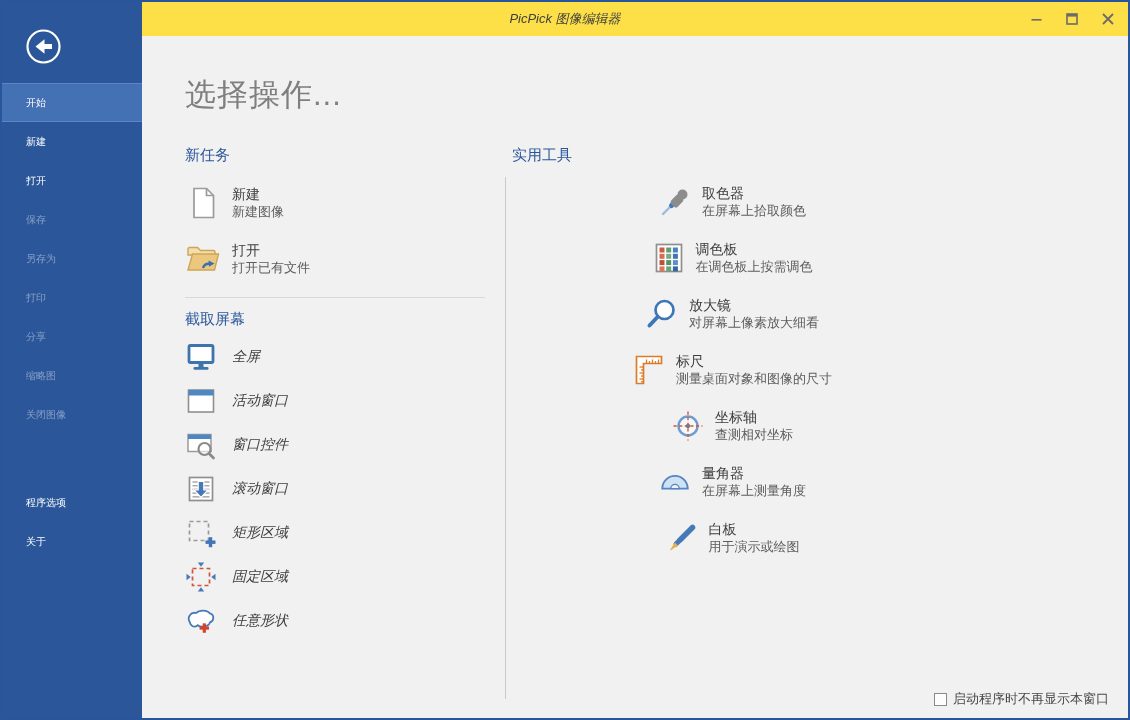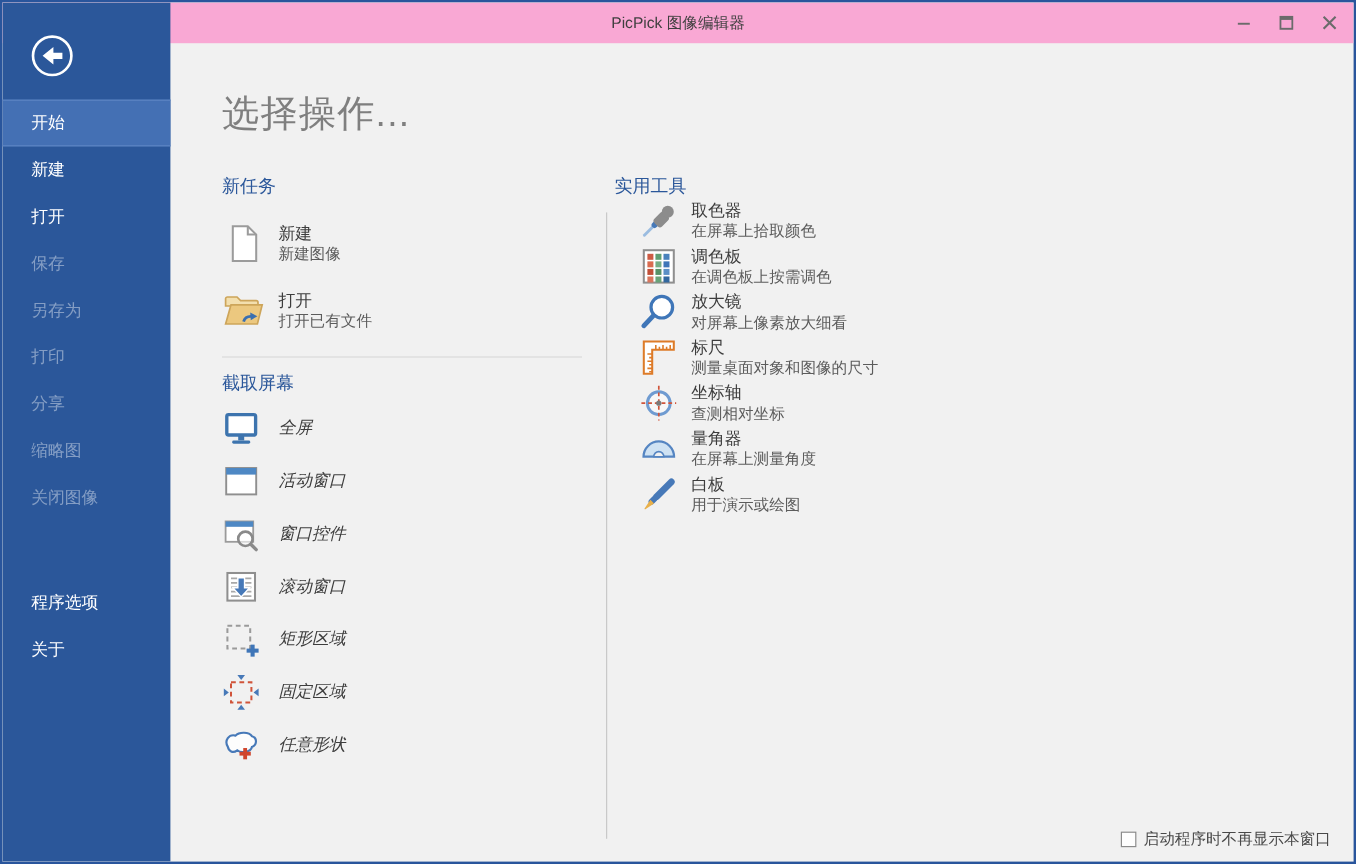"PicPick 图像编辑器" .titlebar { background: #f9a8d4 -> #fde047; font-style: none -> italic }
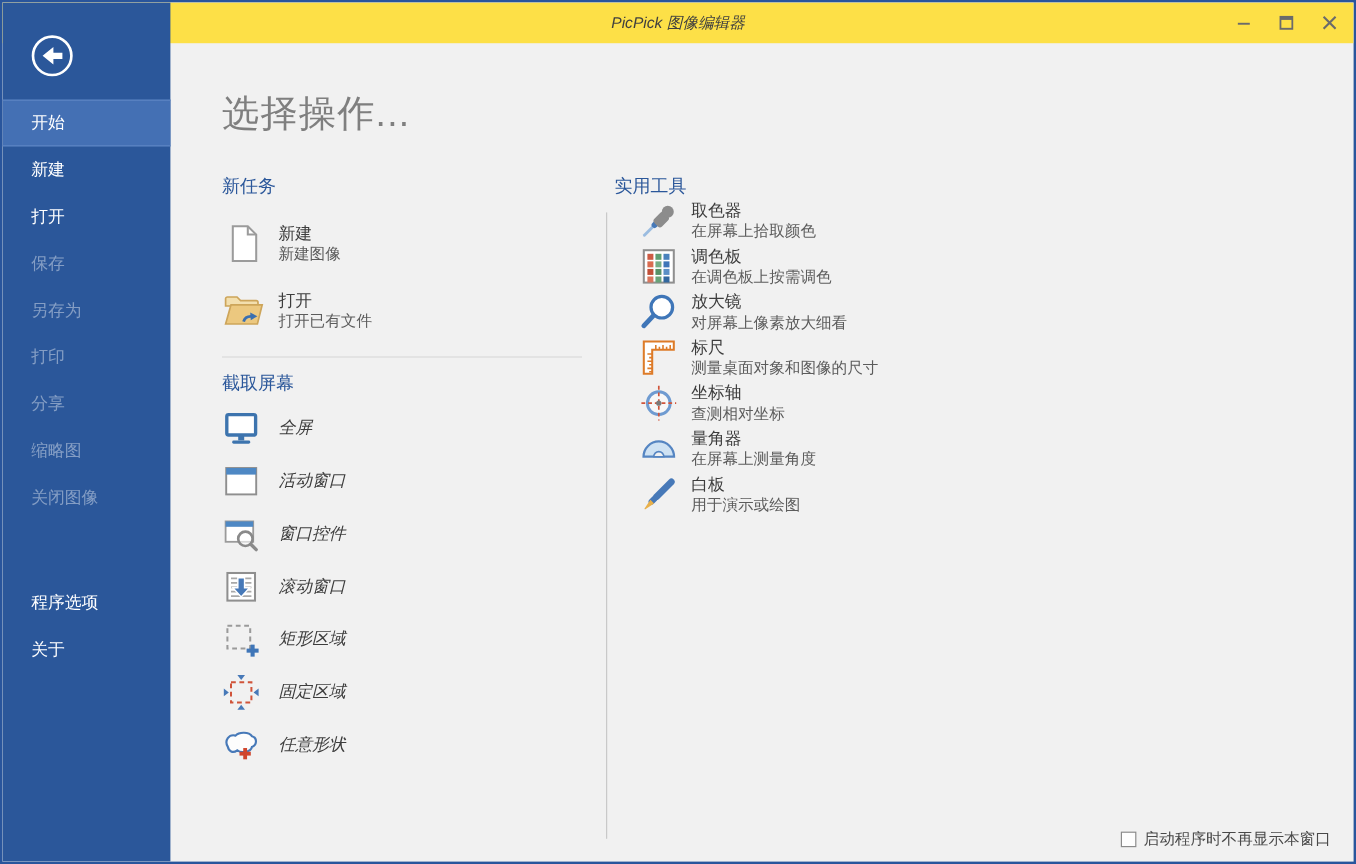"开始" .side-item { font-size: 14px -> 10px }
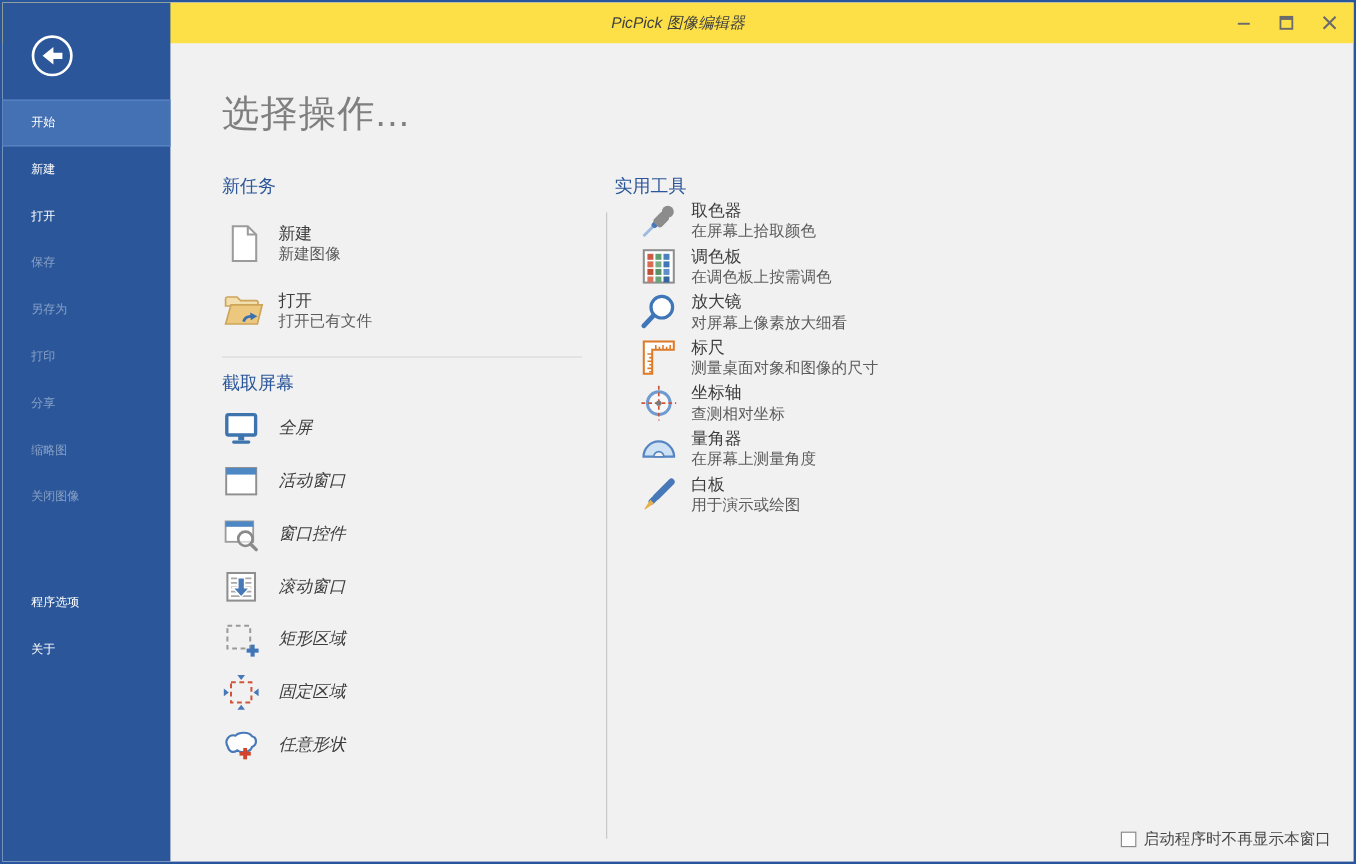"取色器" .tool-item { justify-content: none -> center; margin-top: none -> 18px }
